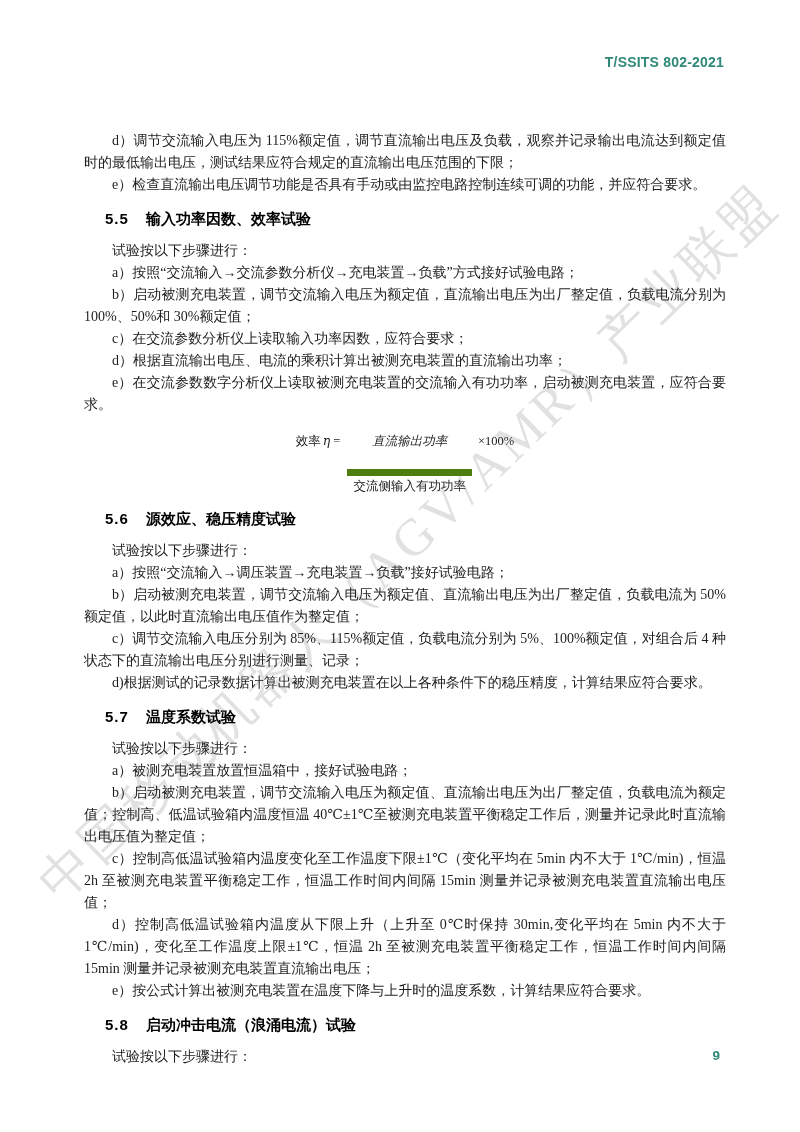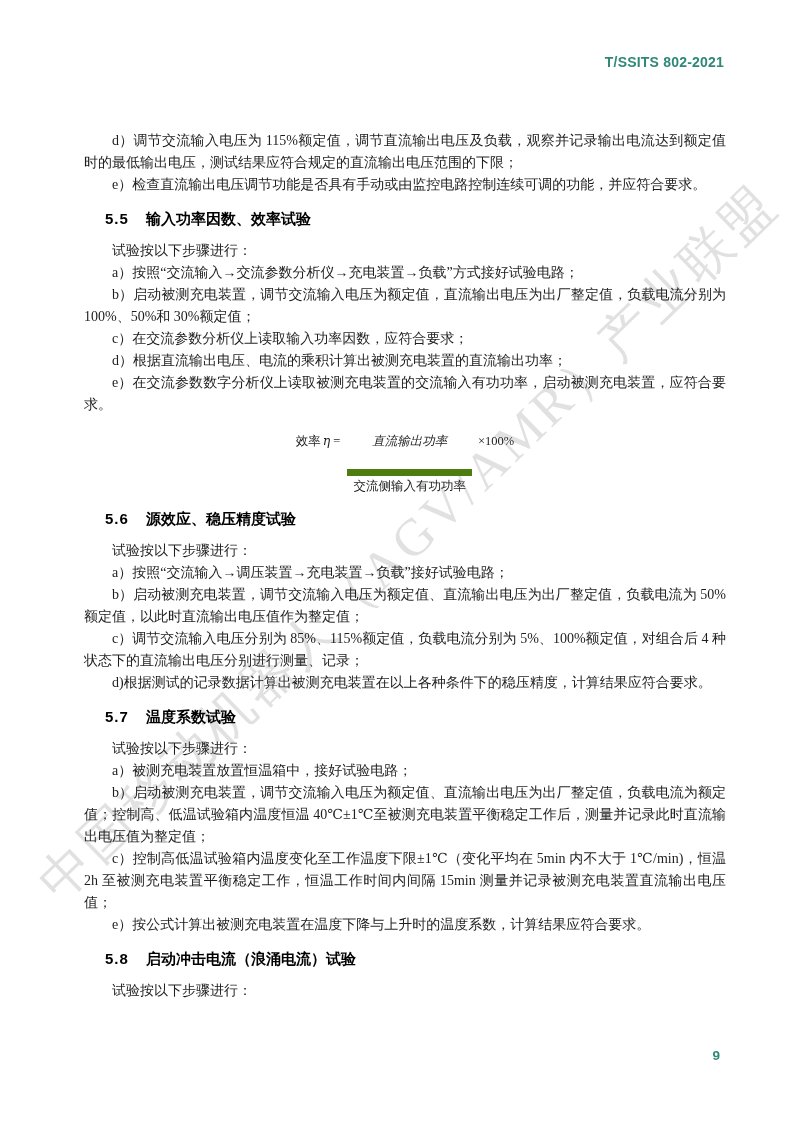"d）控制高低温试验箱内温度从下限上升（上升至 0℃时保持 30min,变化平均在" p.para { html: none -> <p>d）控制高低温试验箱内温度从下限上升（上升至 0℃时保持 30min,变化平均在 5min 内不大于 1℃/min)，变化至工作温度上限±1℃，恒温 2h 至被测充电装置平衡稳定工作，恒温工作时间内间隔 15min 测量并记录被测充电装置直流输出电压；</p> }
